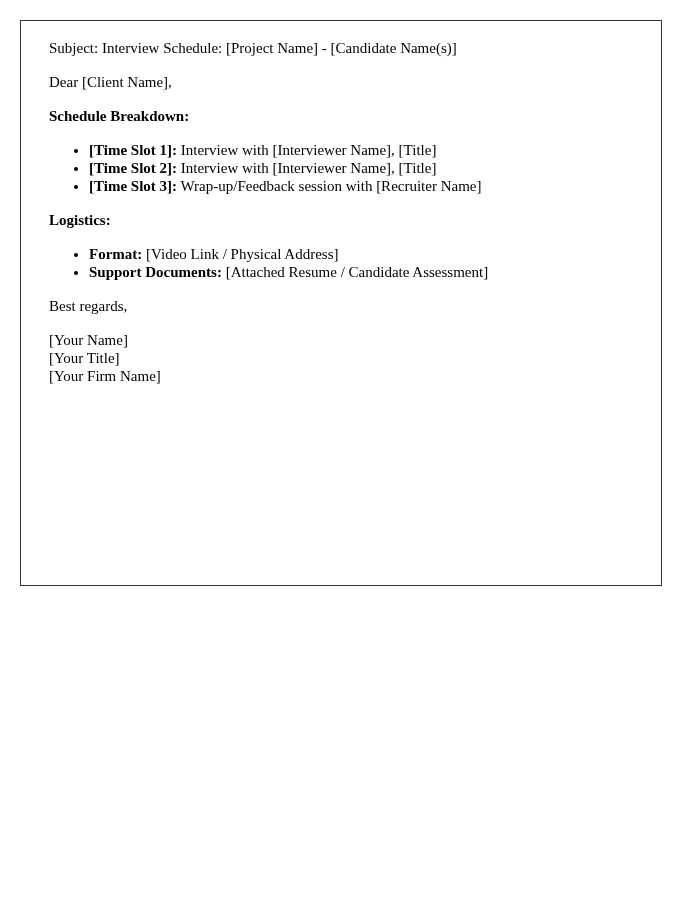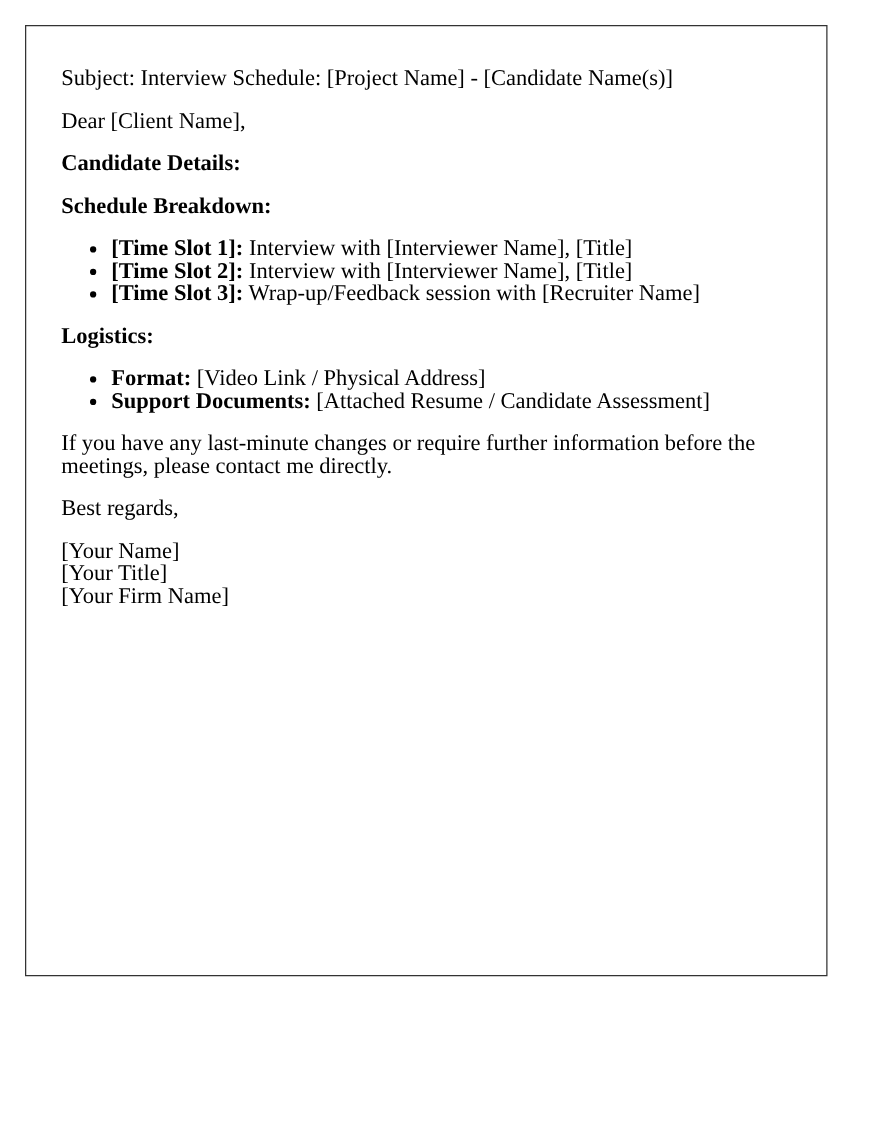"Subject: Interview Schedule: [Project" .letter { font-size: 18px -> 15px; height: 761px -> 566px; padding: 32px 28px -> 18px 28px }
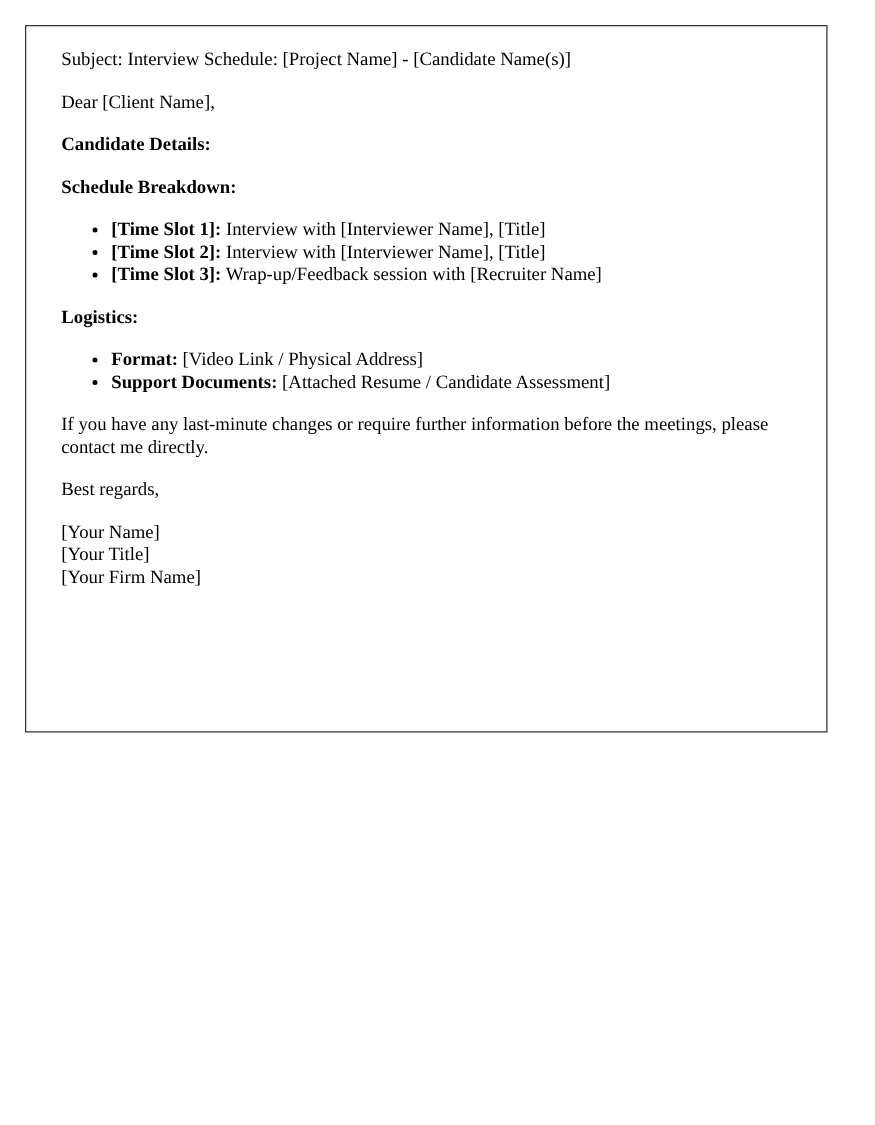"Candidate Details:" p.heading { html: <p>Candidate Details:</p> -> none }
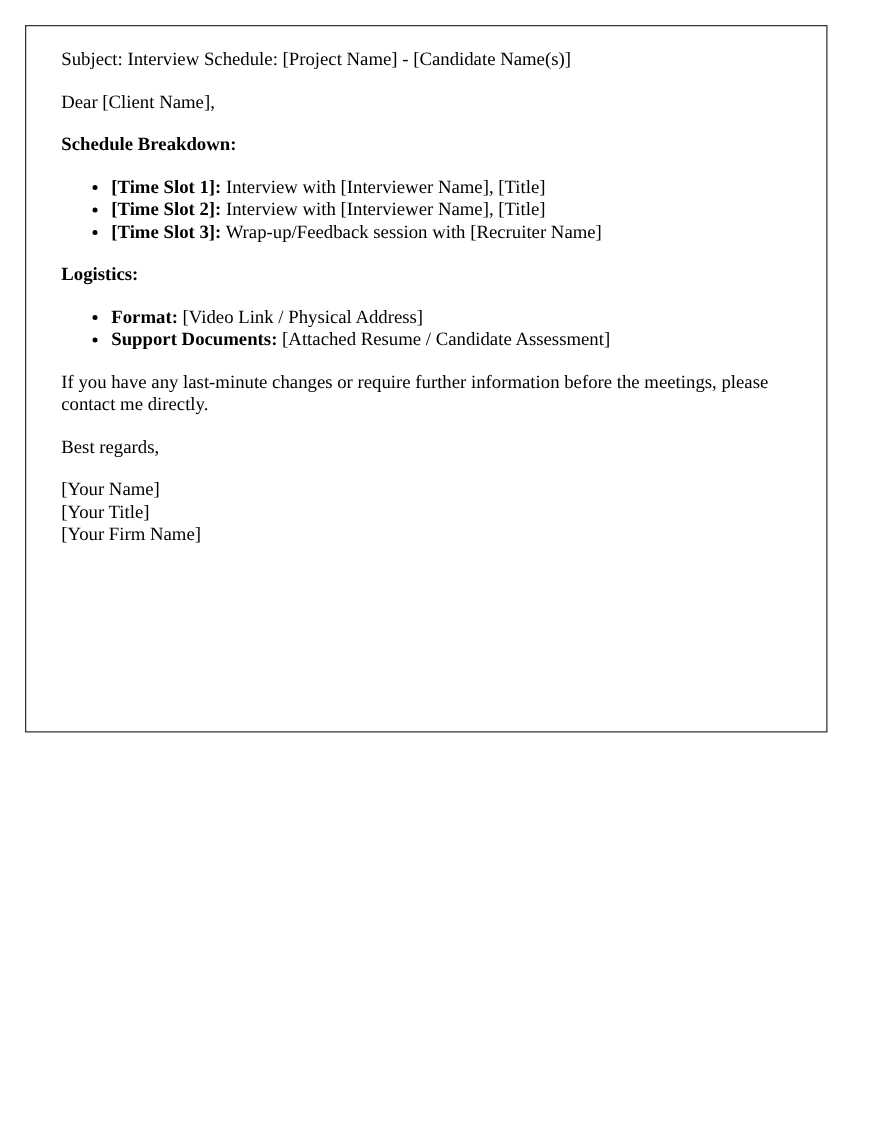"If you have any last-minute" p { html: <p>If you have any last-minute changes or require further information before the meetings, please contact me directly.</p> -> none }
